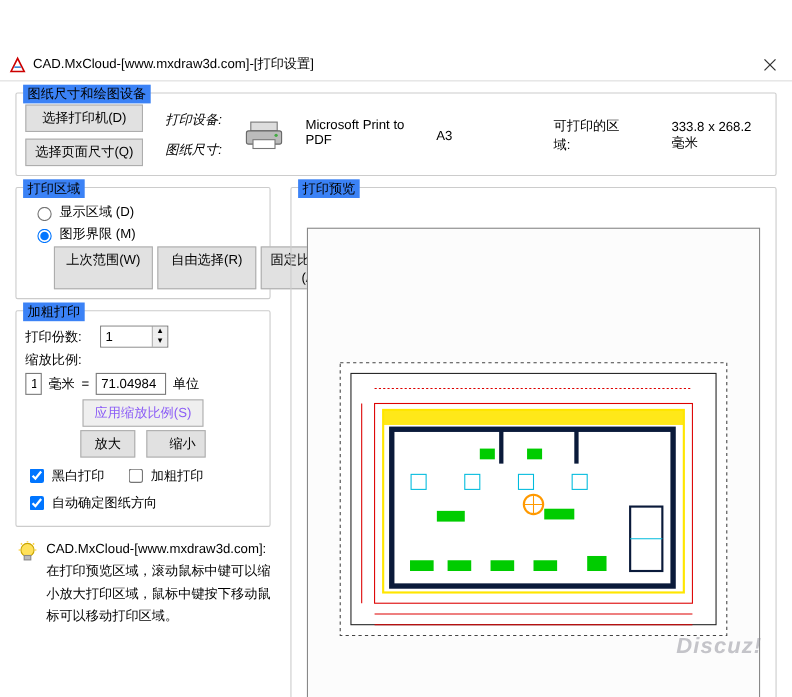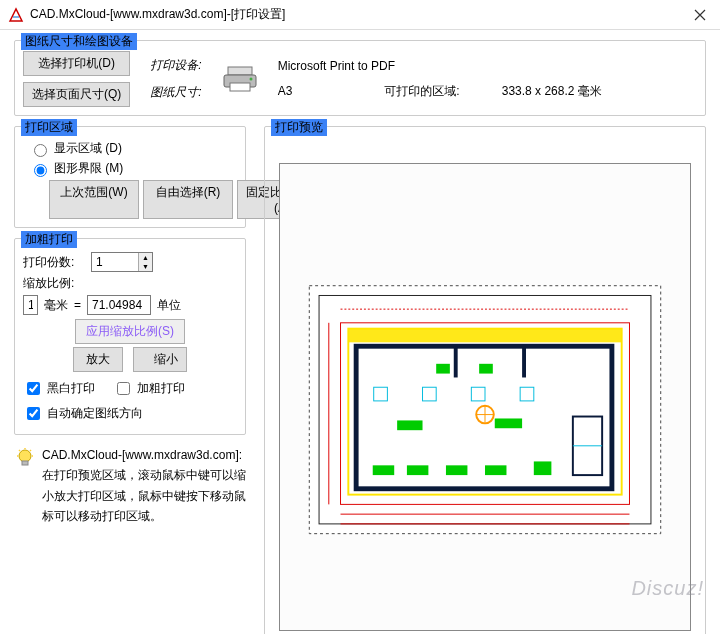"CAD.MxCloud-[www.mxdraw3d.com]-[打印设置]" .titlebar { margin-top: none -> 44px }
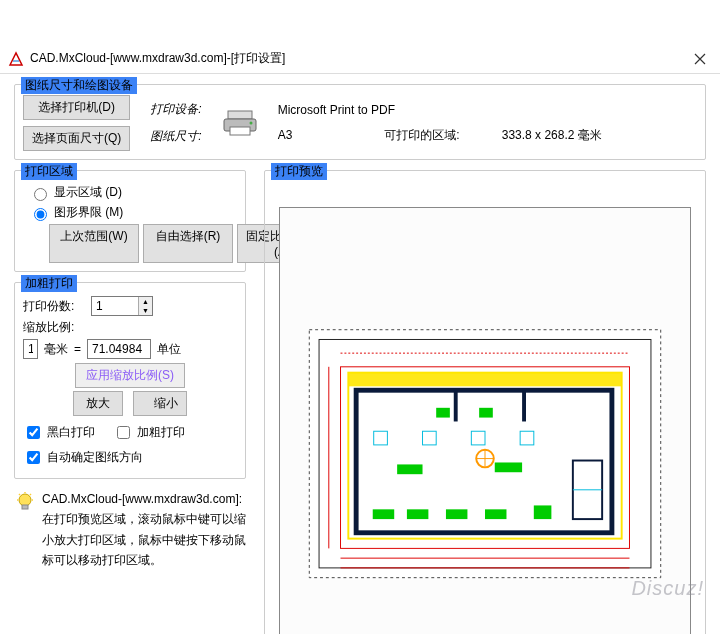"Microsoft Print to PDF" div { flex-direction: column -> row }
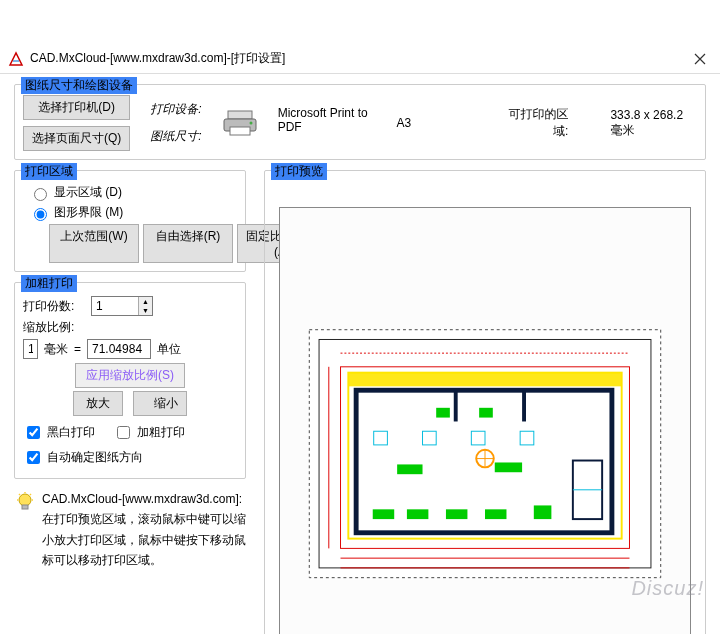"可打印的区域:" span { text-align: right -> none }
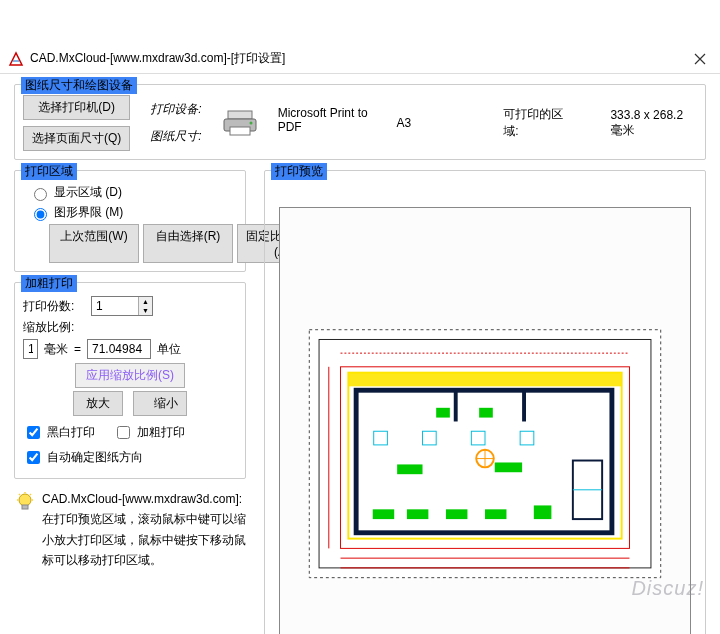"Discuz!" .watermark { font-weight: normal -> bold; right: 16px -> 27px }
